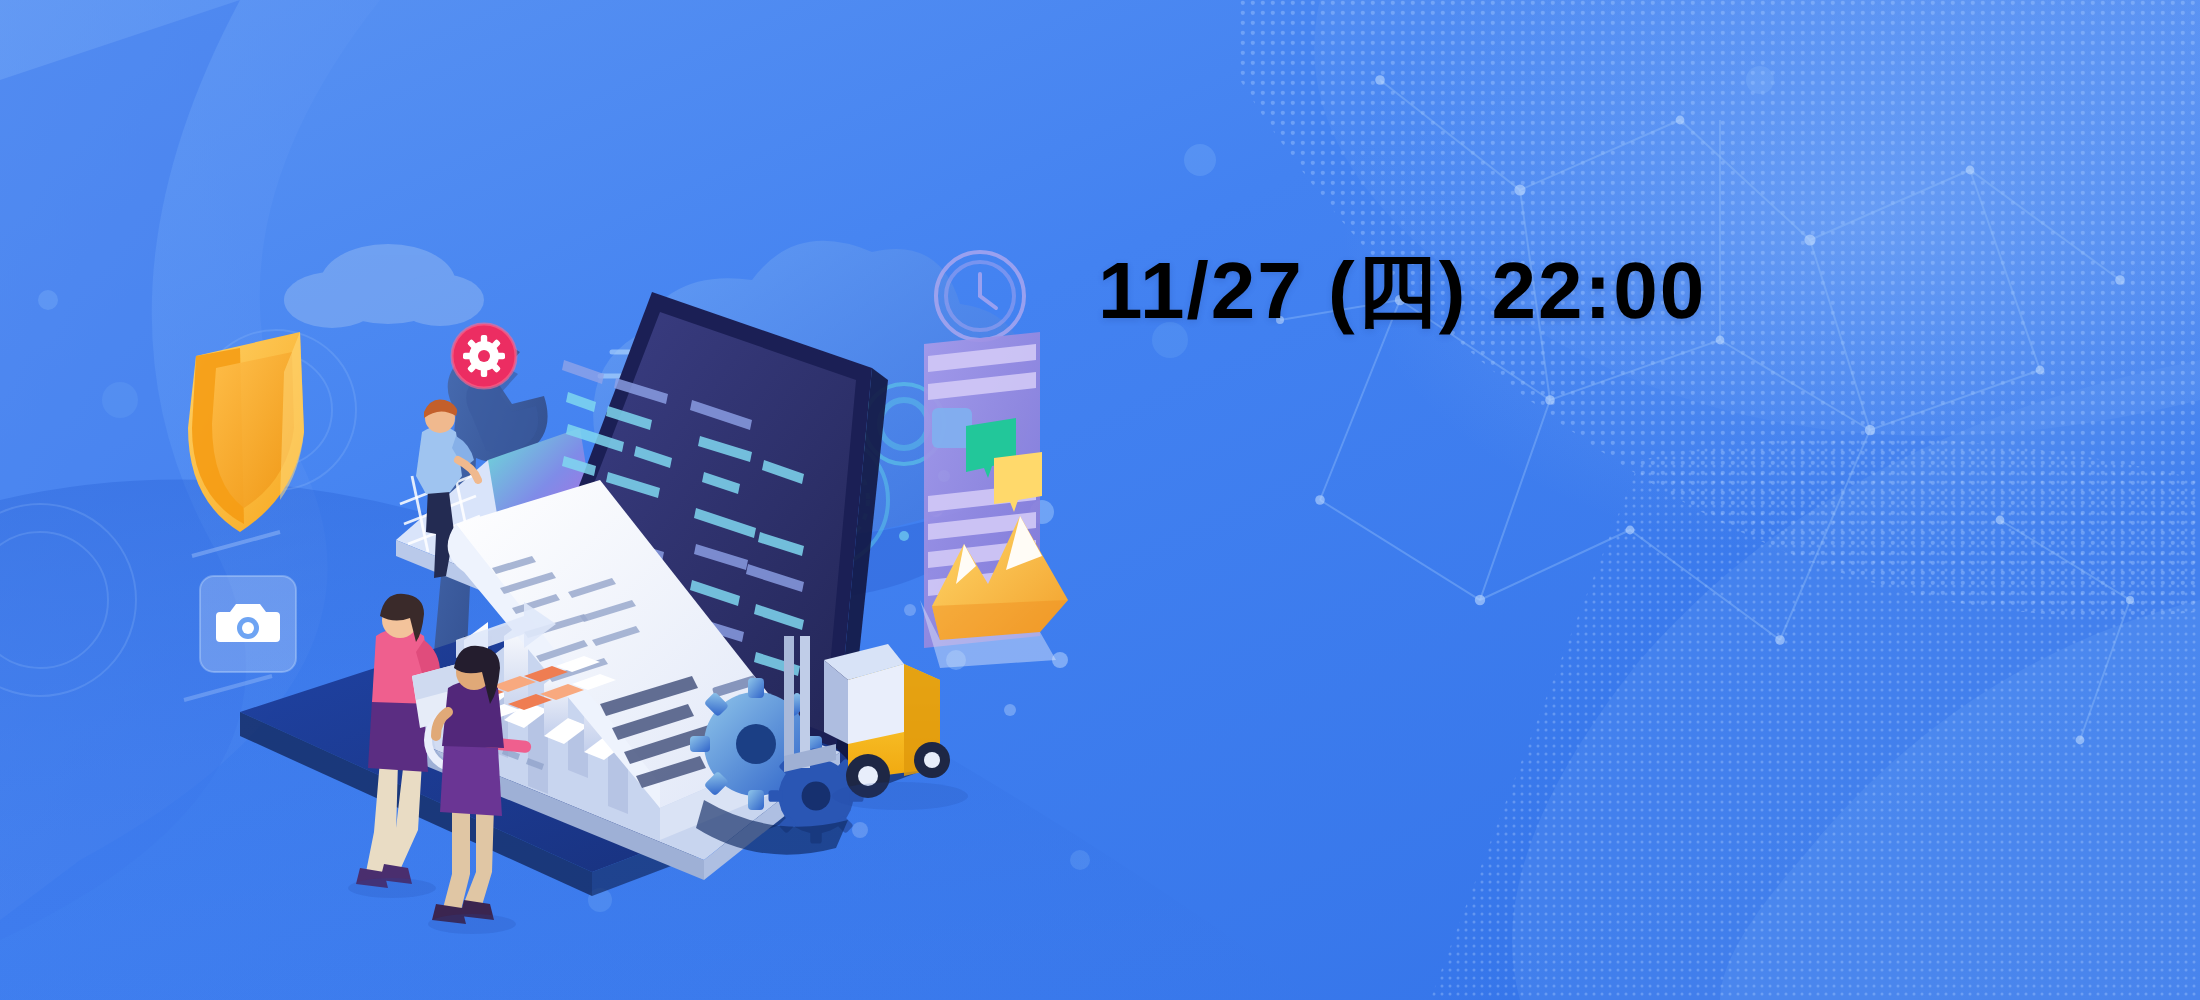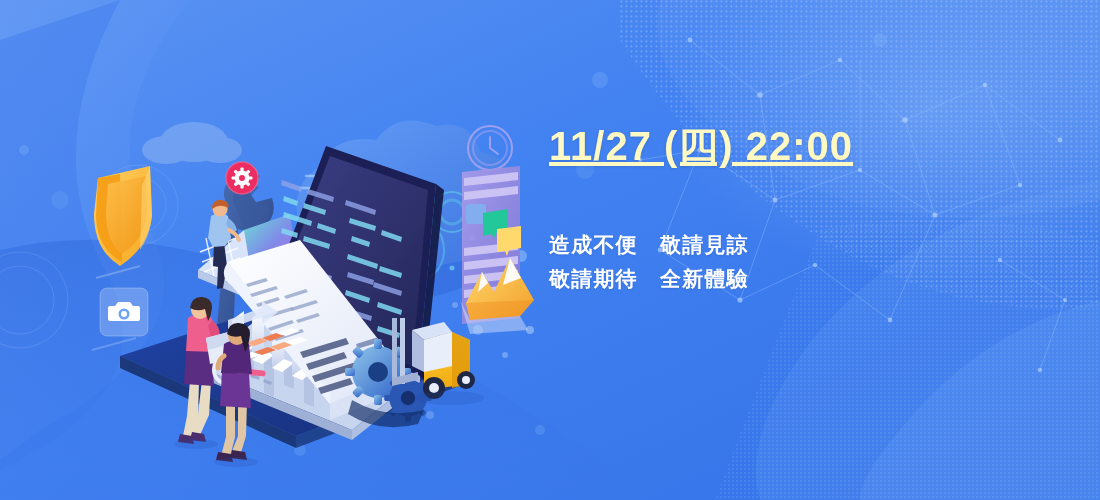"11/27 (四) 22:00" .headline { color: #fef9c3 -> #000000; text-decoration: underline -> none }
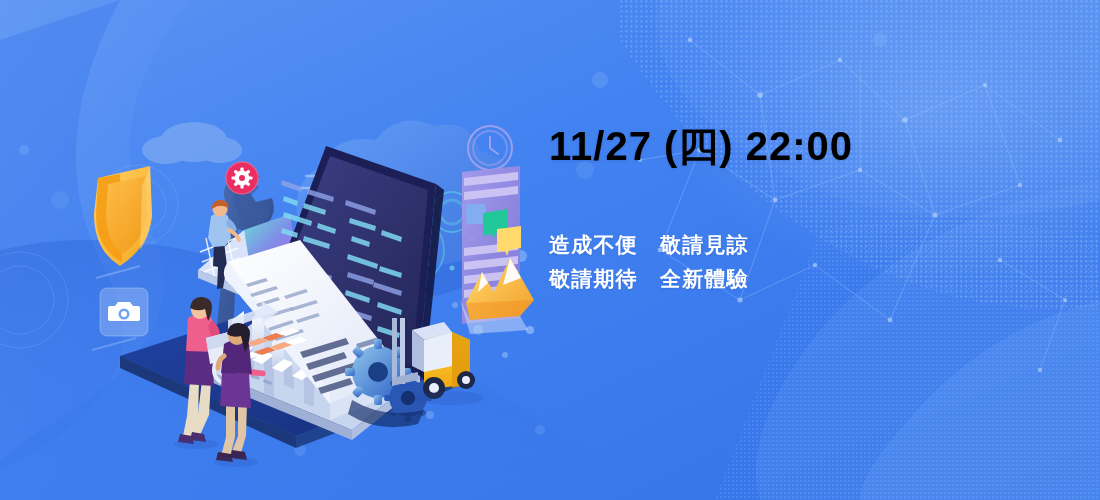"造成不便 敬請見諒" div { html: <div> <div>造成不便 敬請見諒</div> <div>敬請期待 全新體驗</div> </div> -> none }
